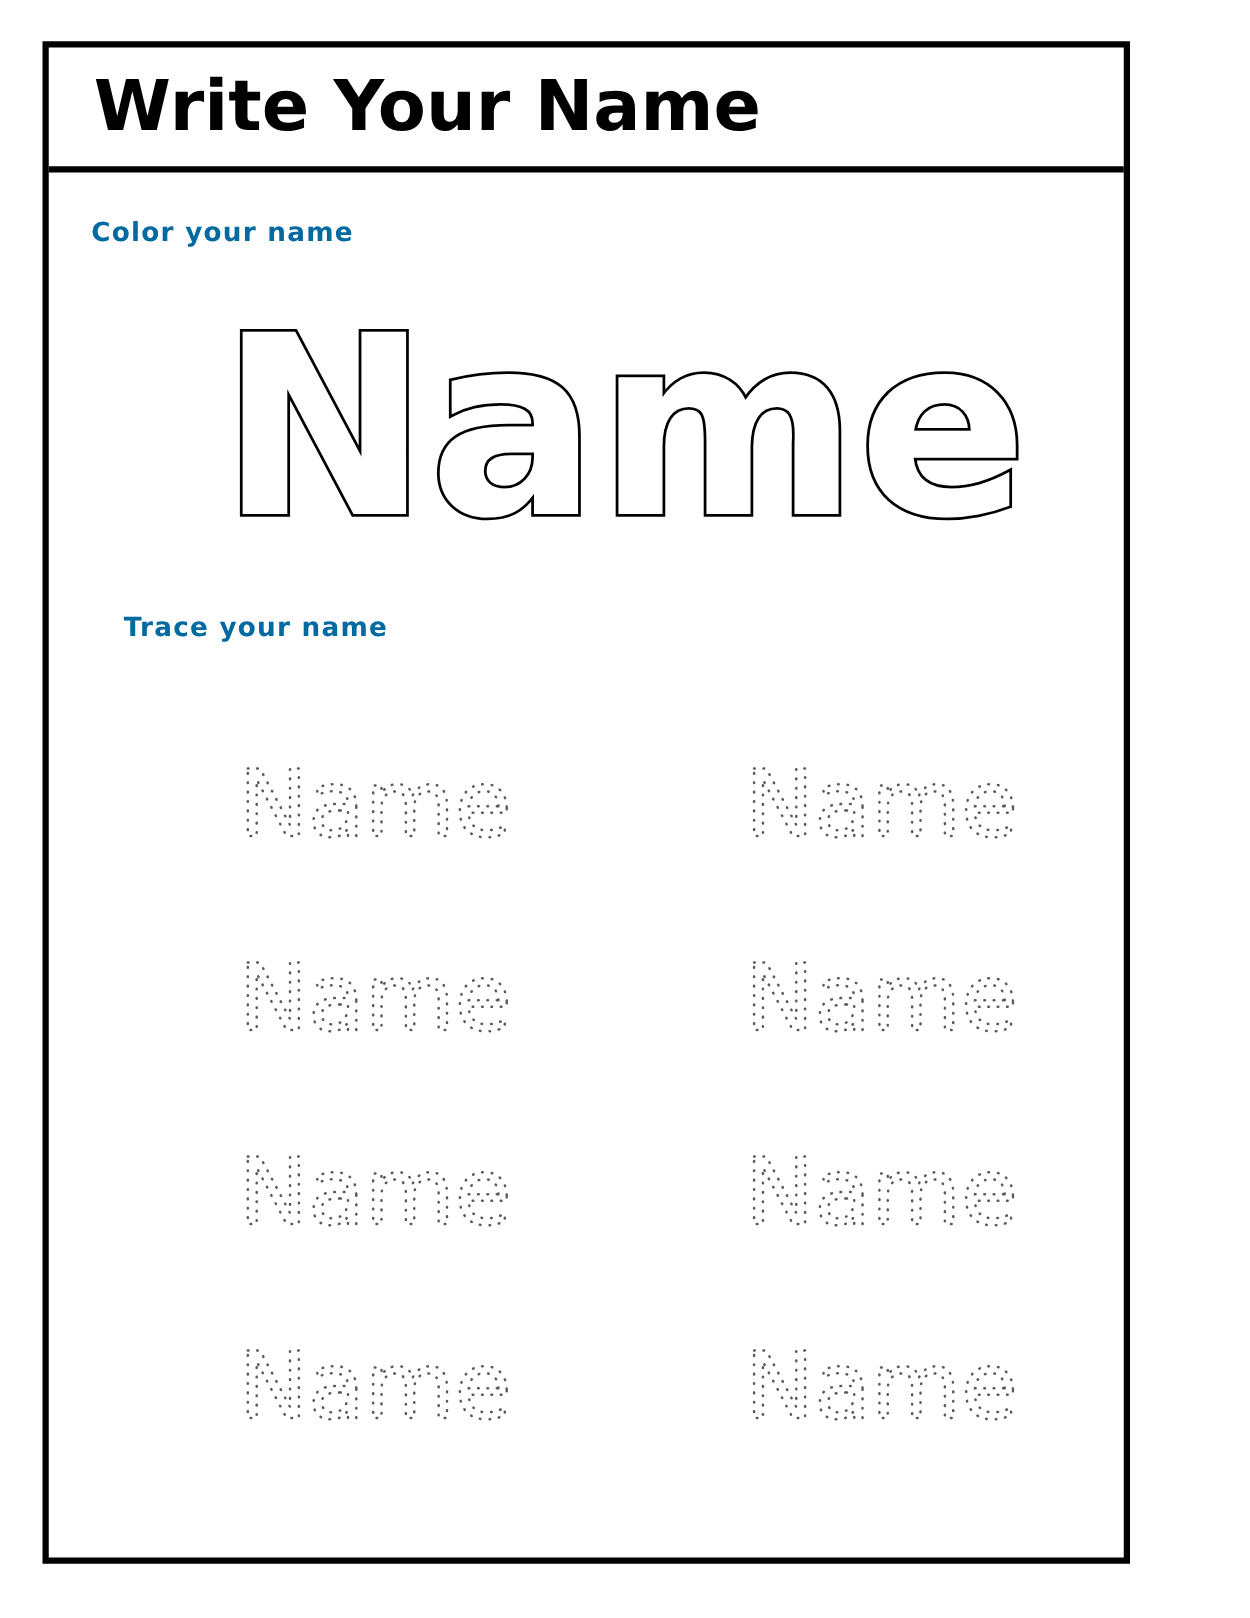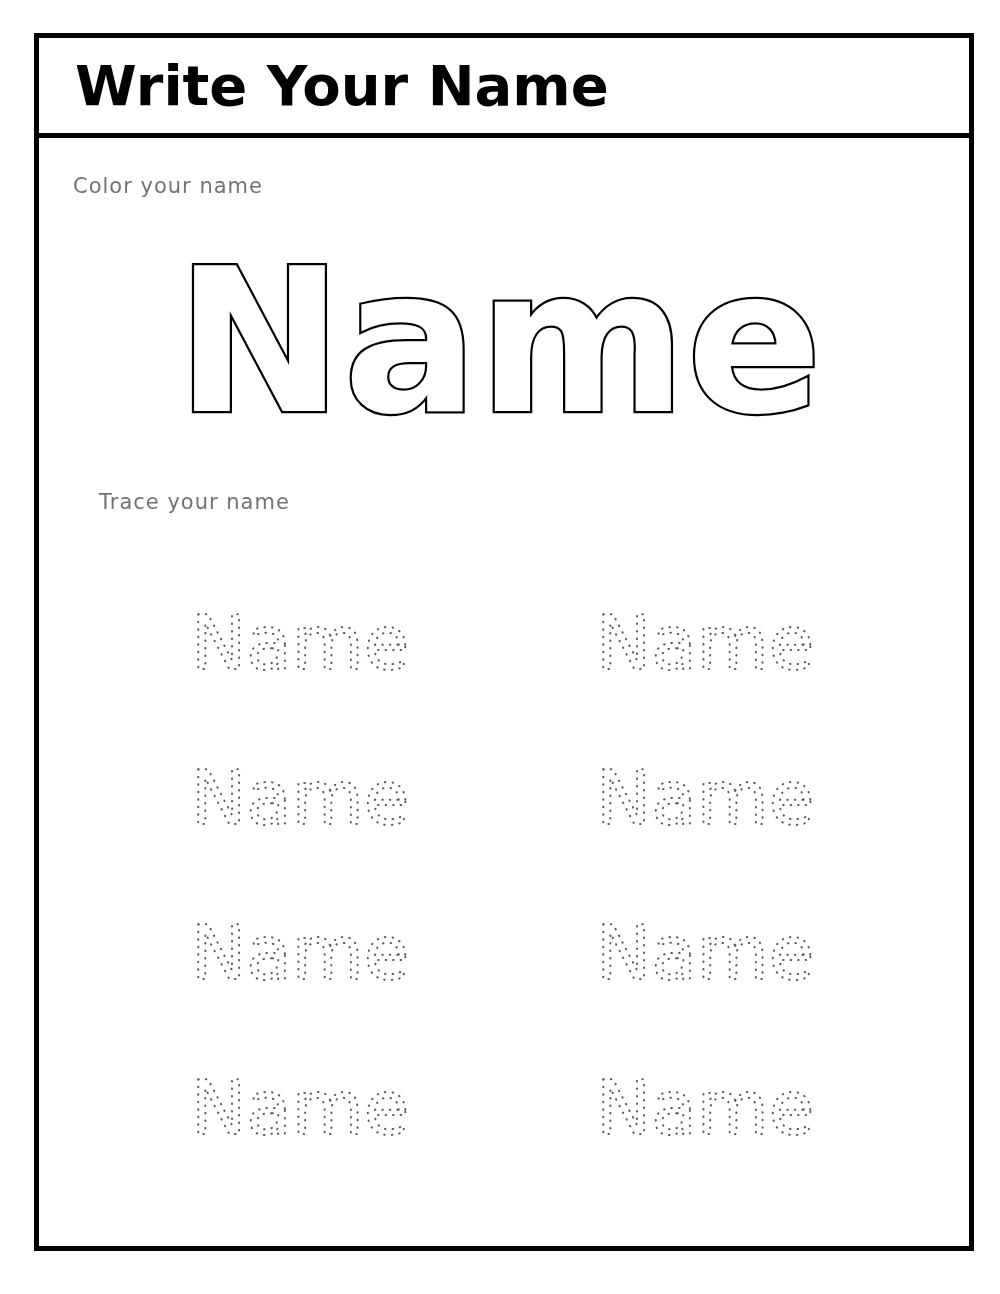"Write Your Name" .page { width: 940px -> 870px }
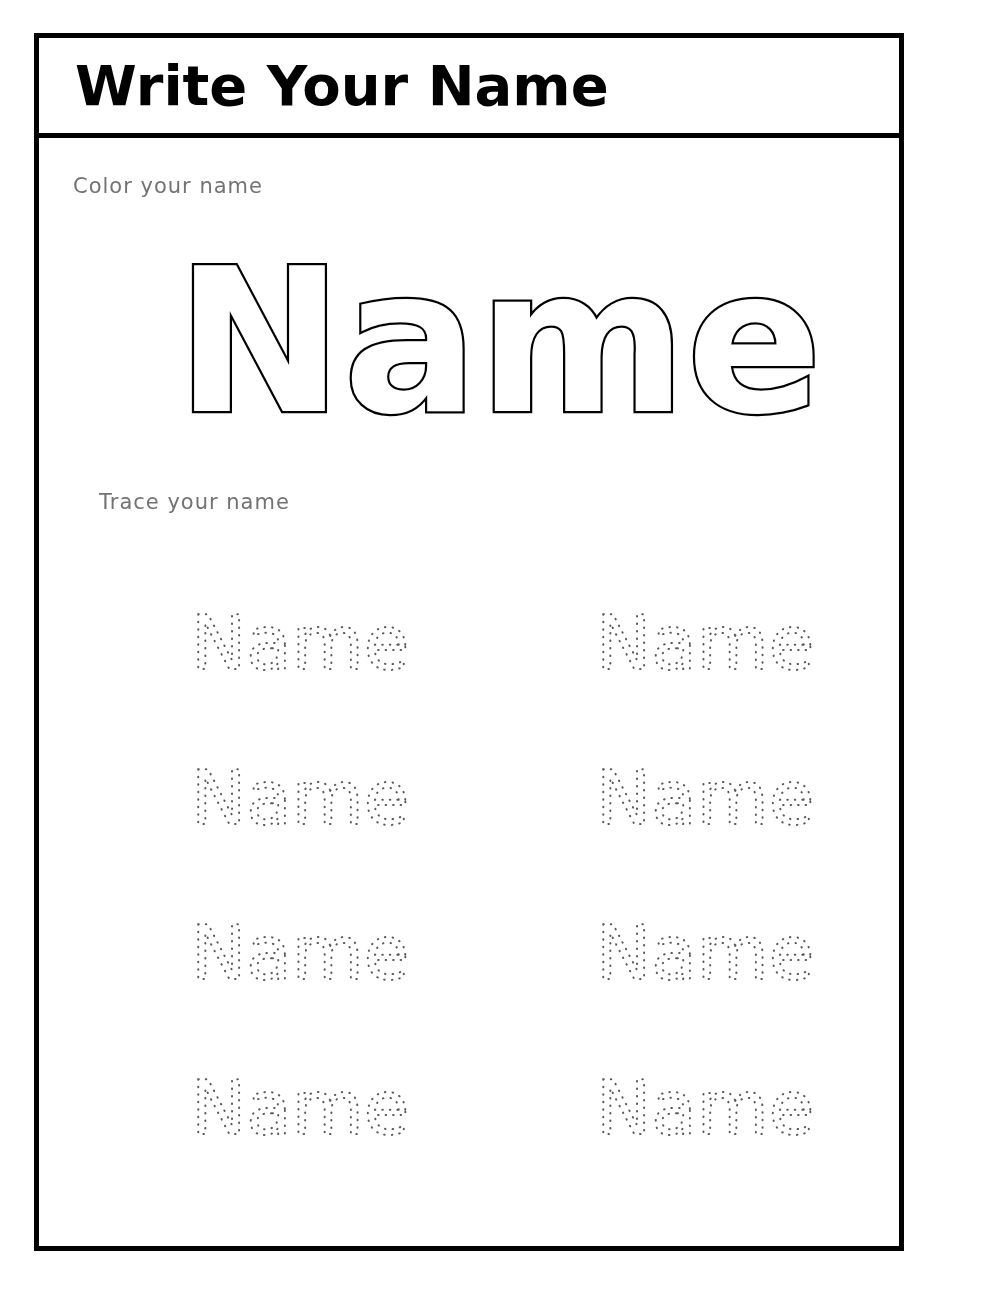"Color your name" .section-label { color: #737373 -> #0369a1; font-weight: none -> bold }
